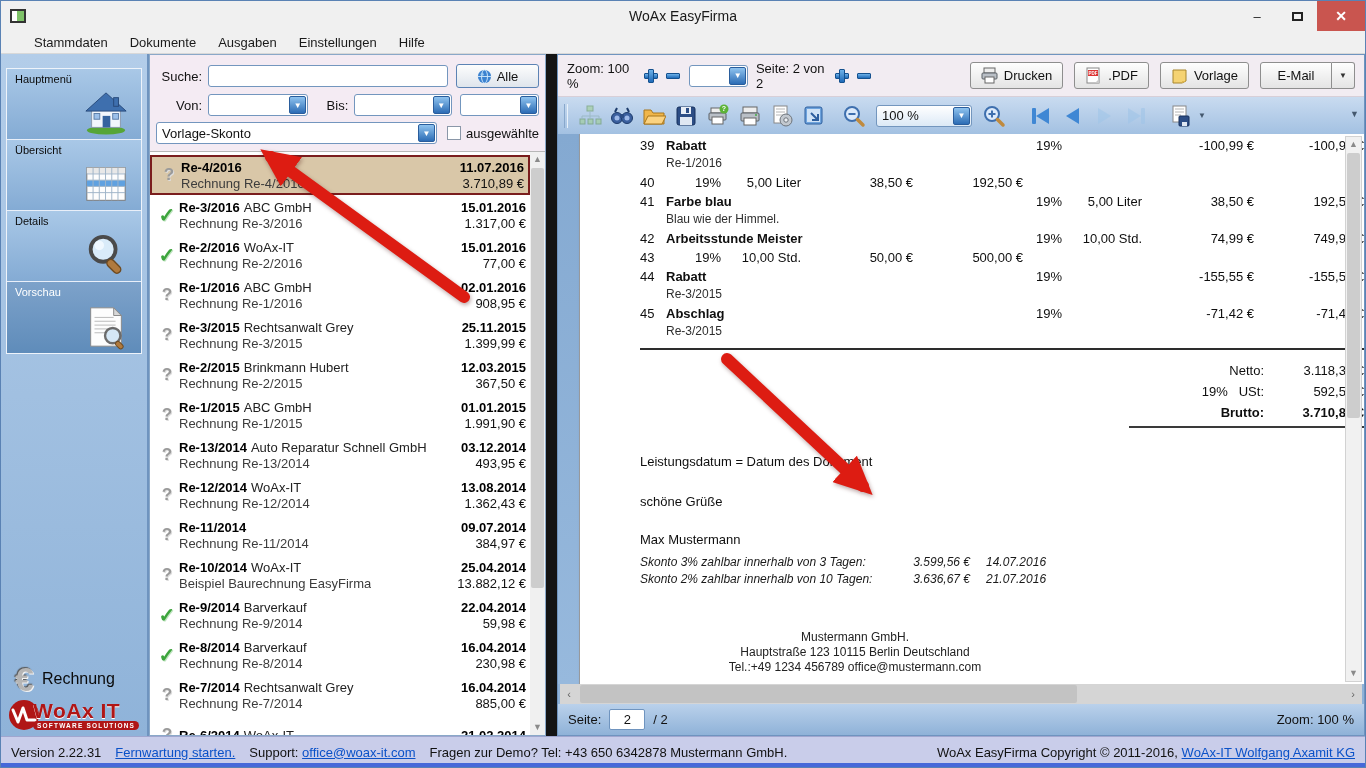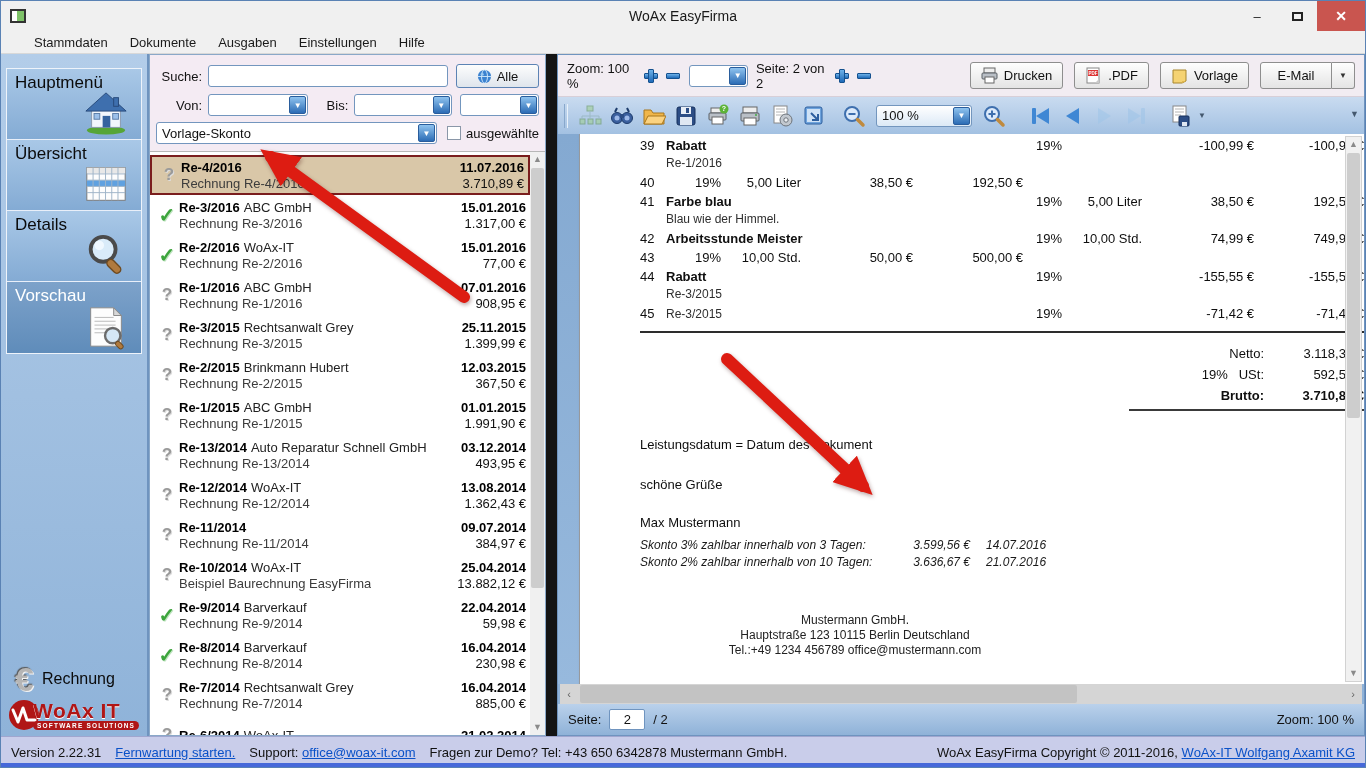"Hauptmenü" .tile-label { font-size: 17px -> 11px }
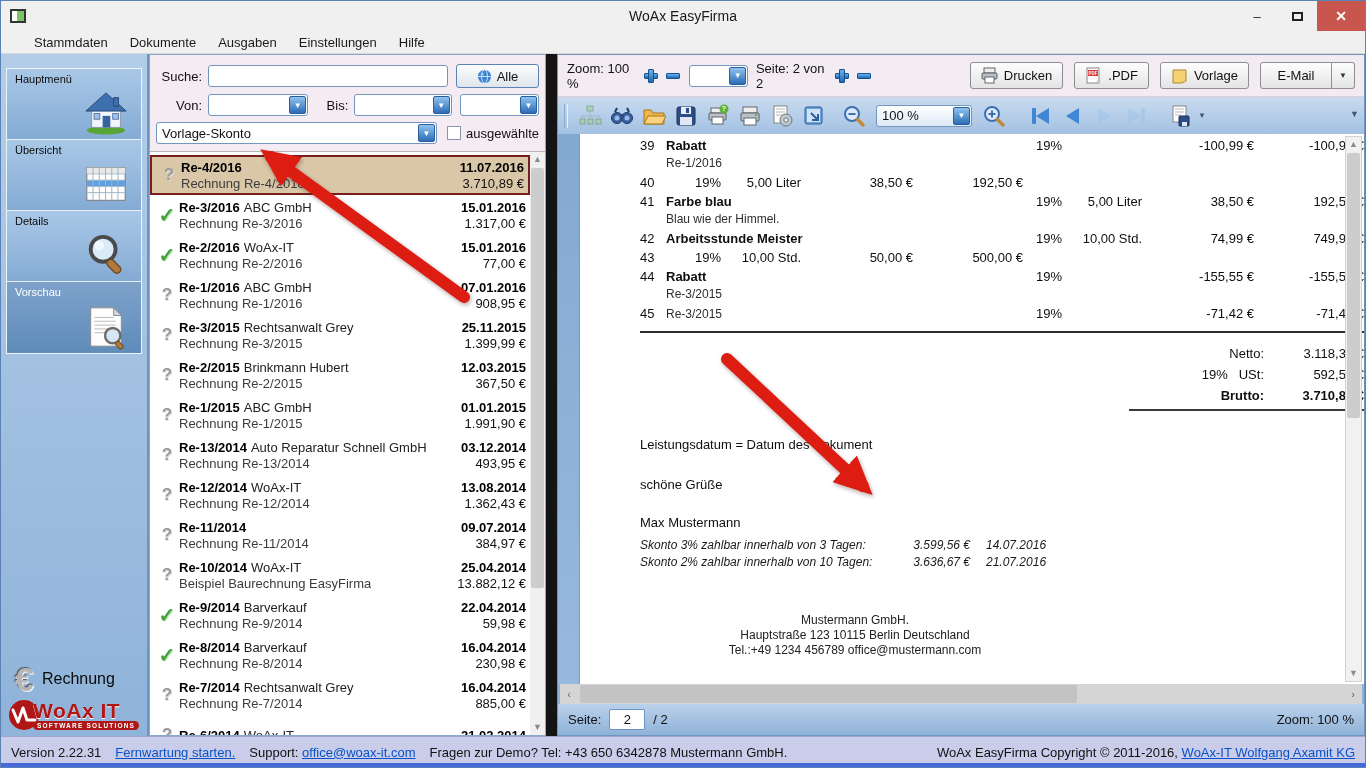"07.01.2016" div.li-date { text: 07.01.2016 -> 02.01.2016 }
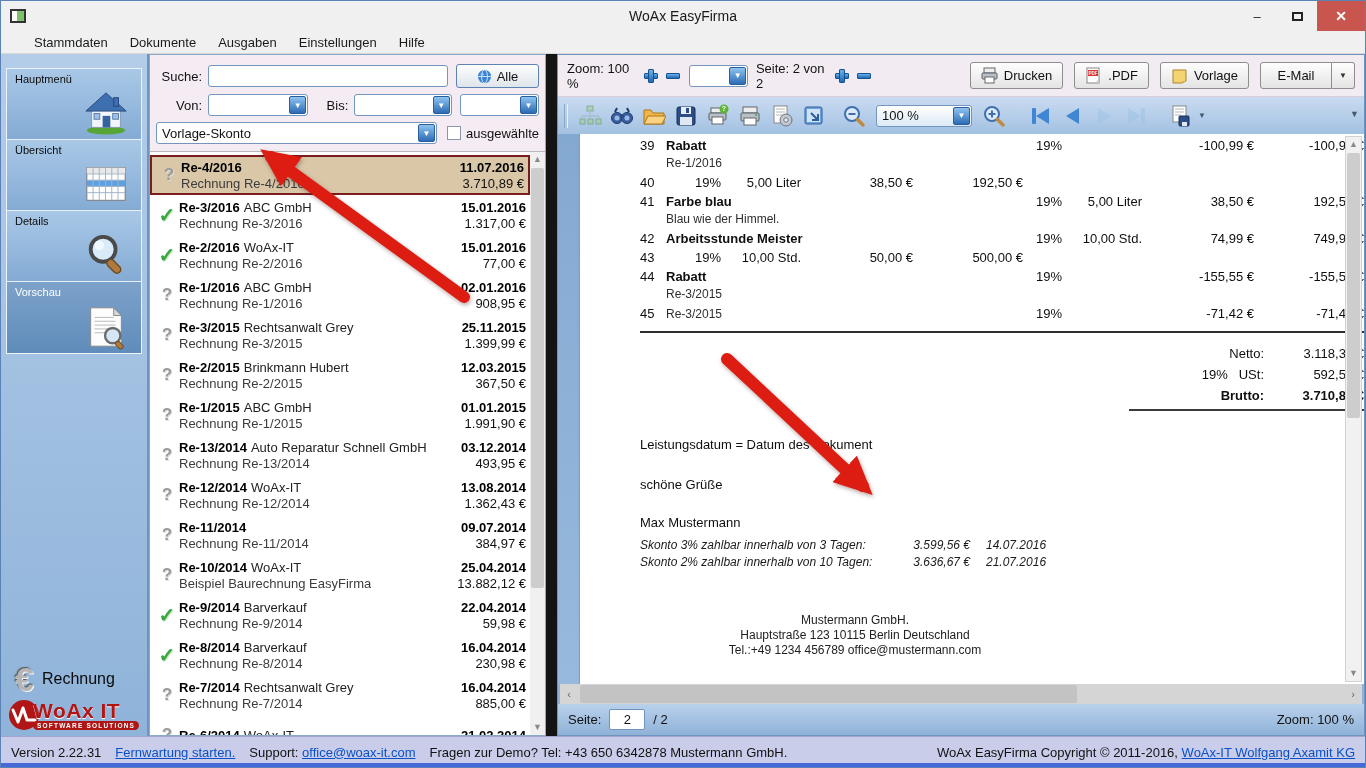"Abschlag" div.doc-name { html: none -> <div>Abschlag</div> }
